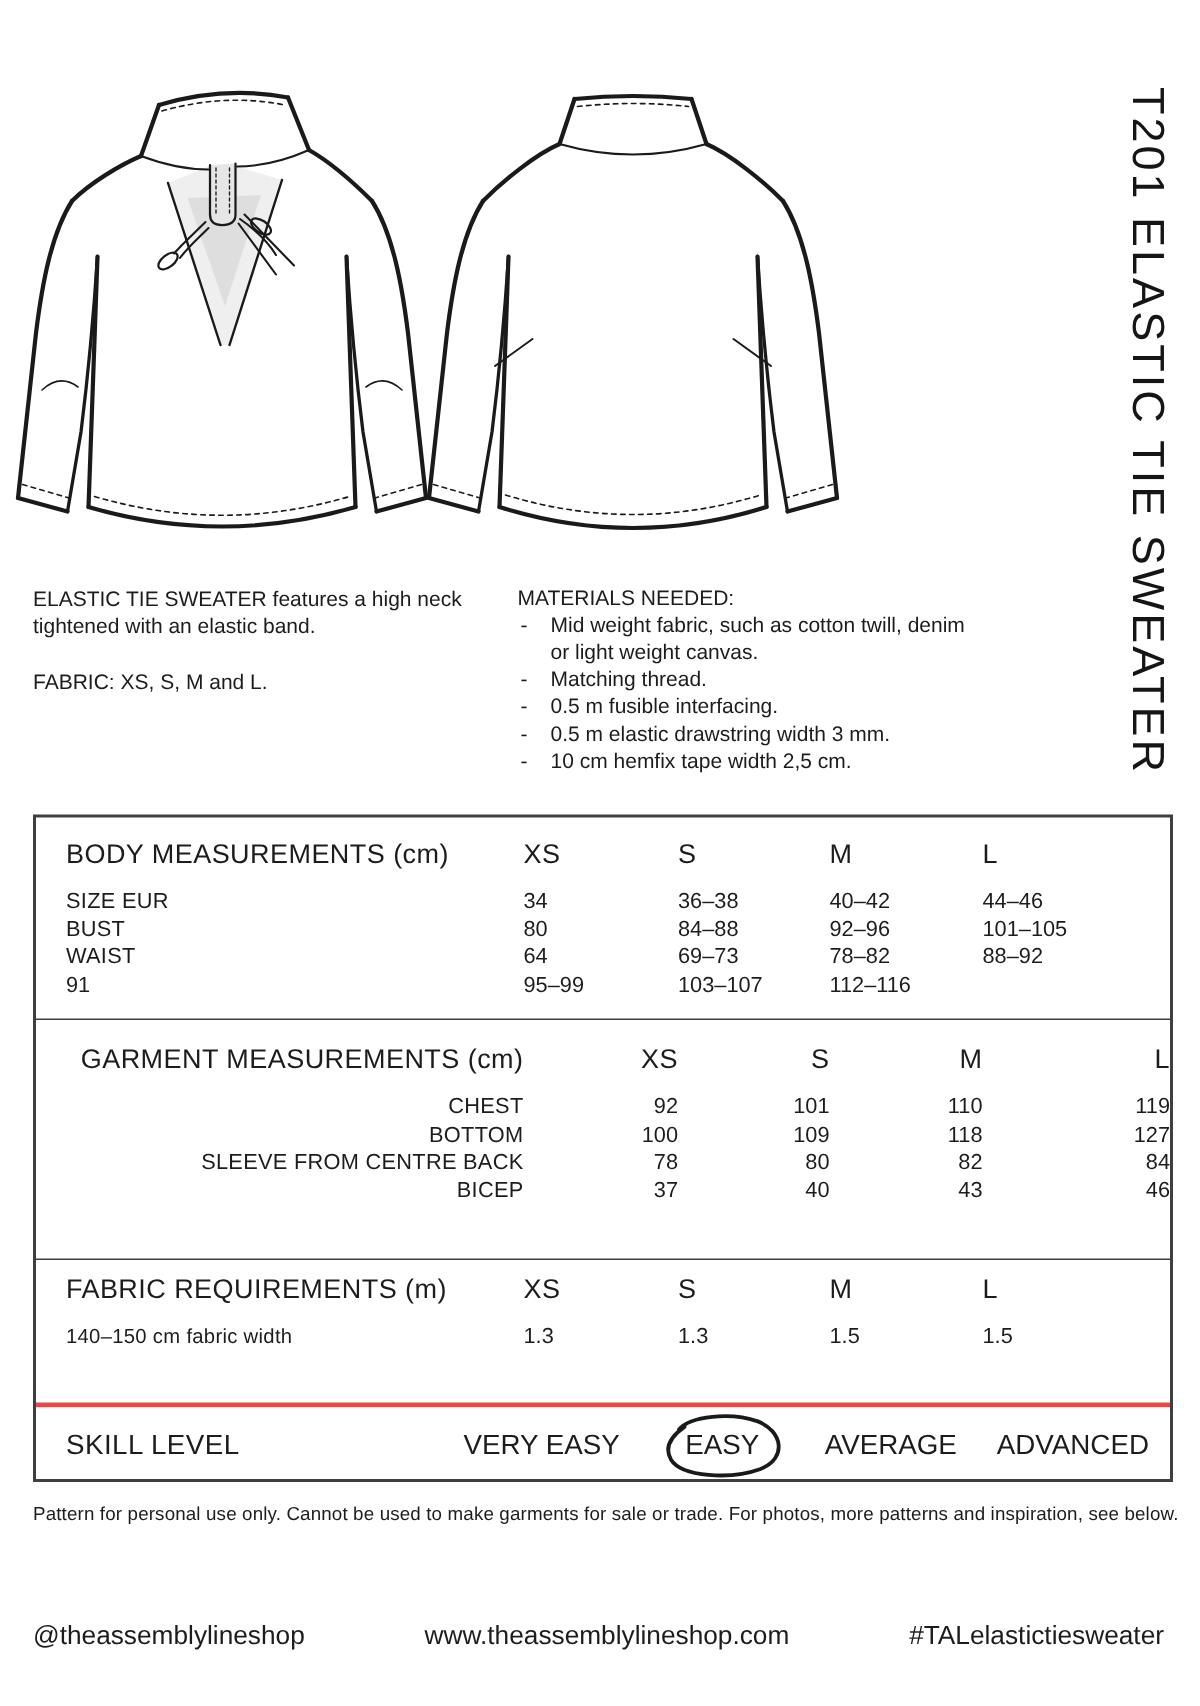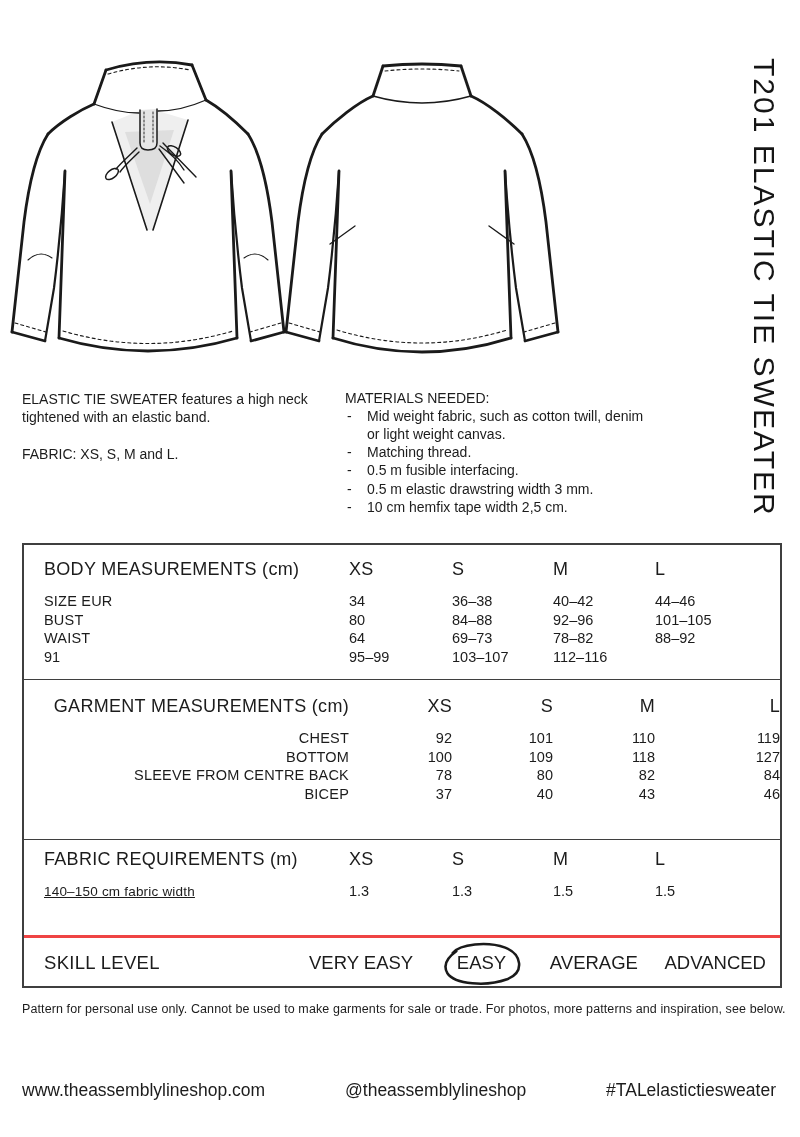"140–150 cm fabric width" .sec3 .row .lbl { text-decoration: underline -> none }
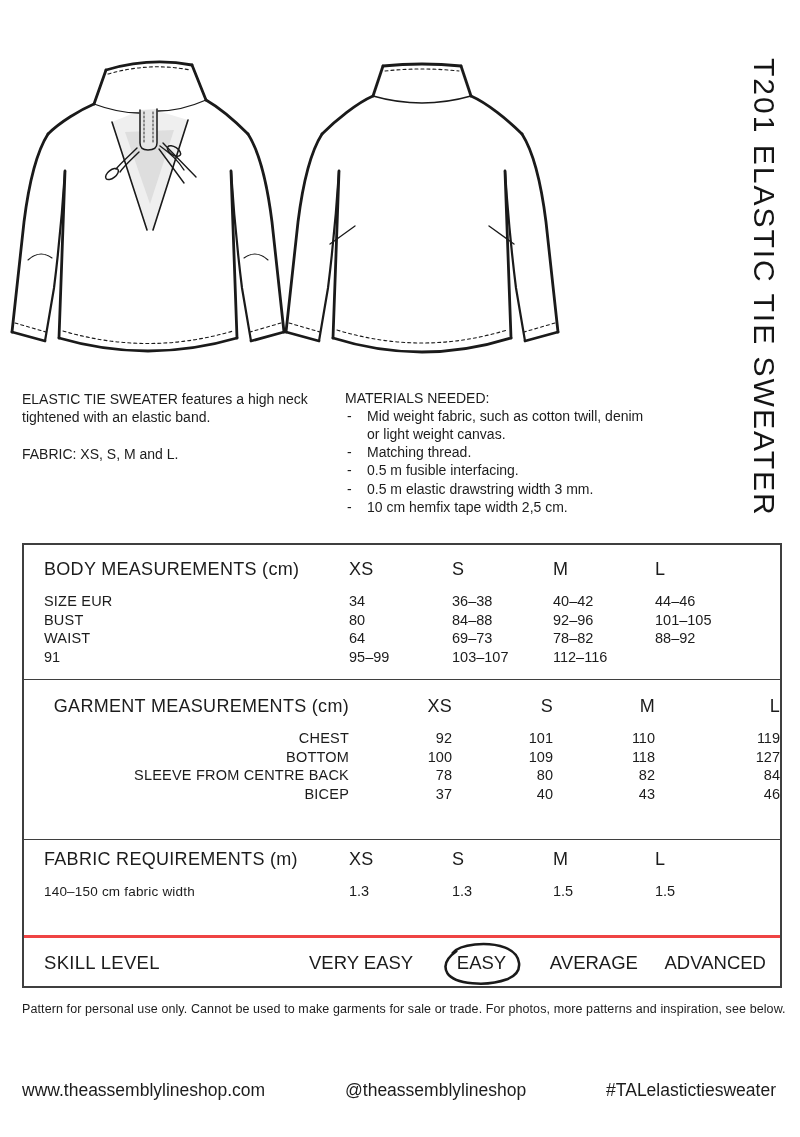"www.theassemblylineshop.com" span { order: before "@theassemblylineshop" -> after "@theassemblylineshop" }
